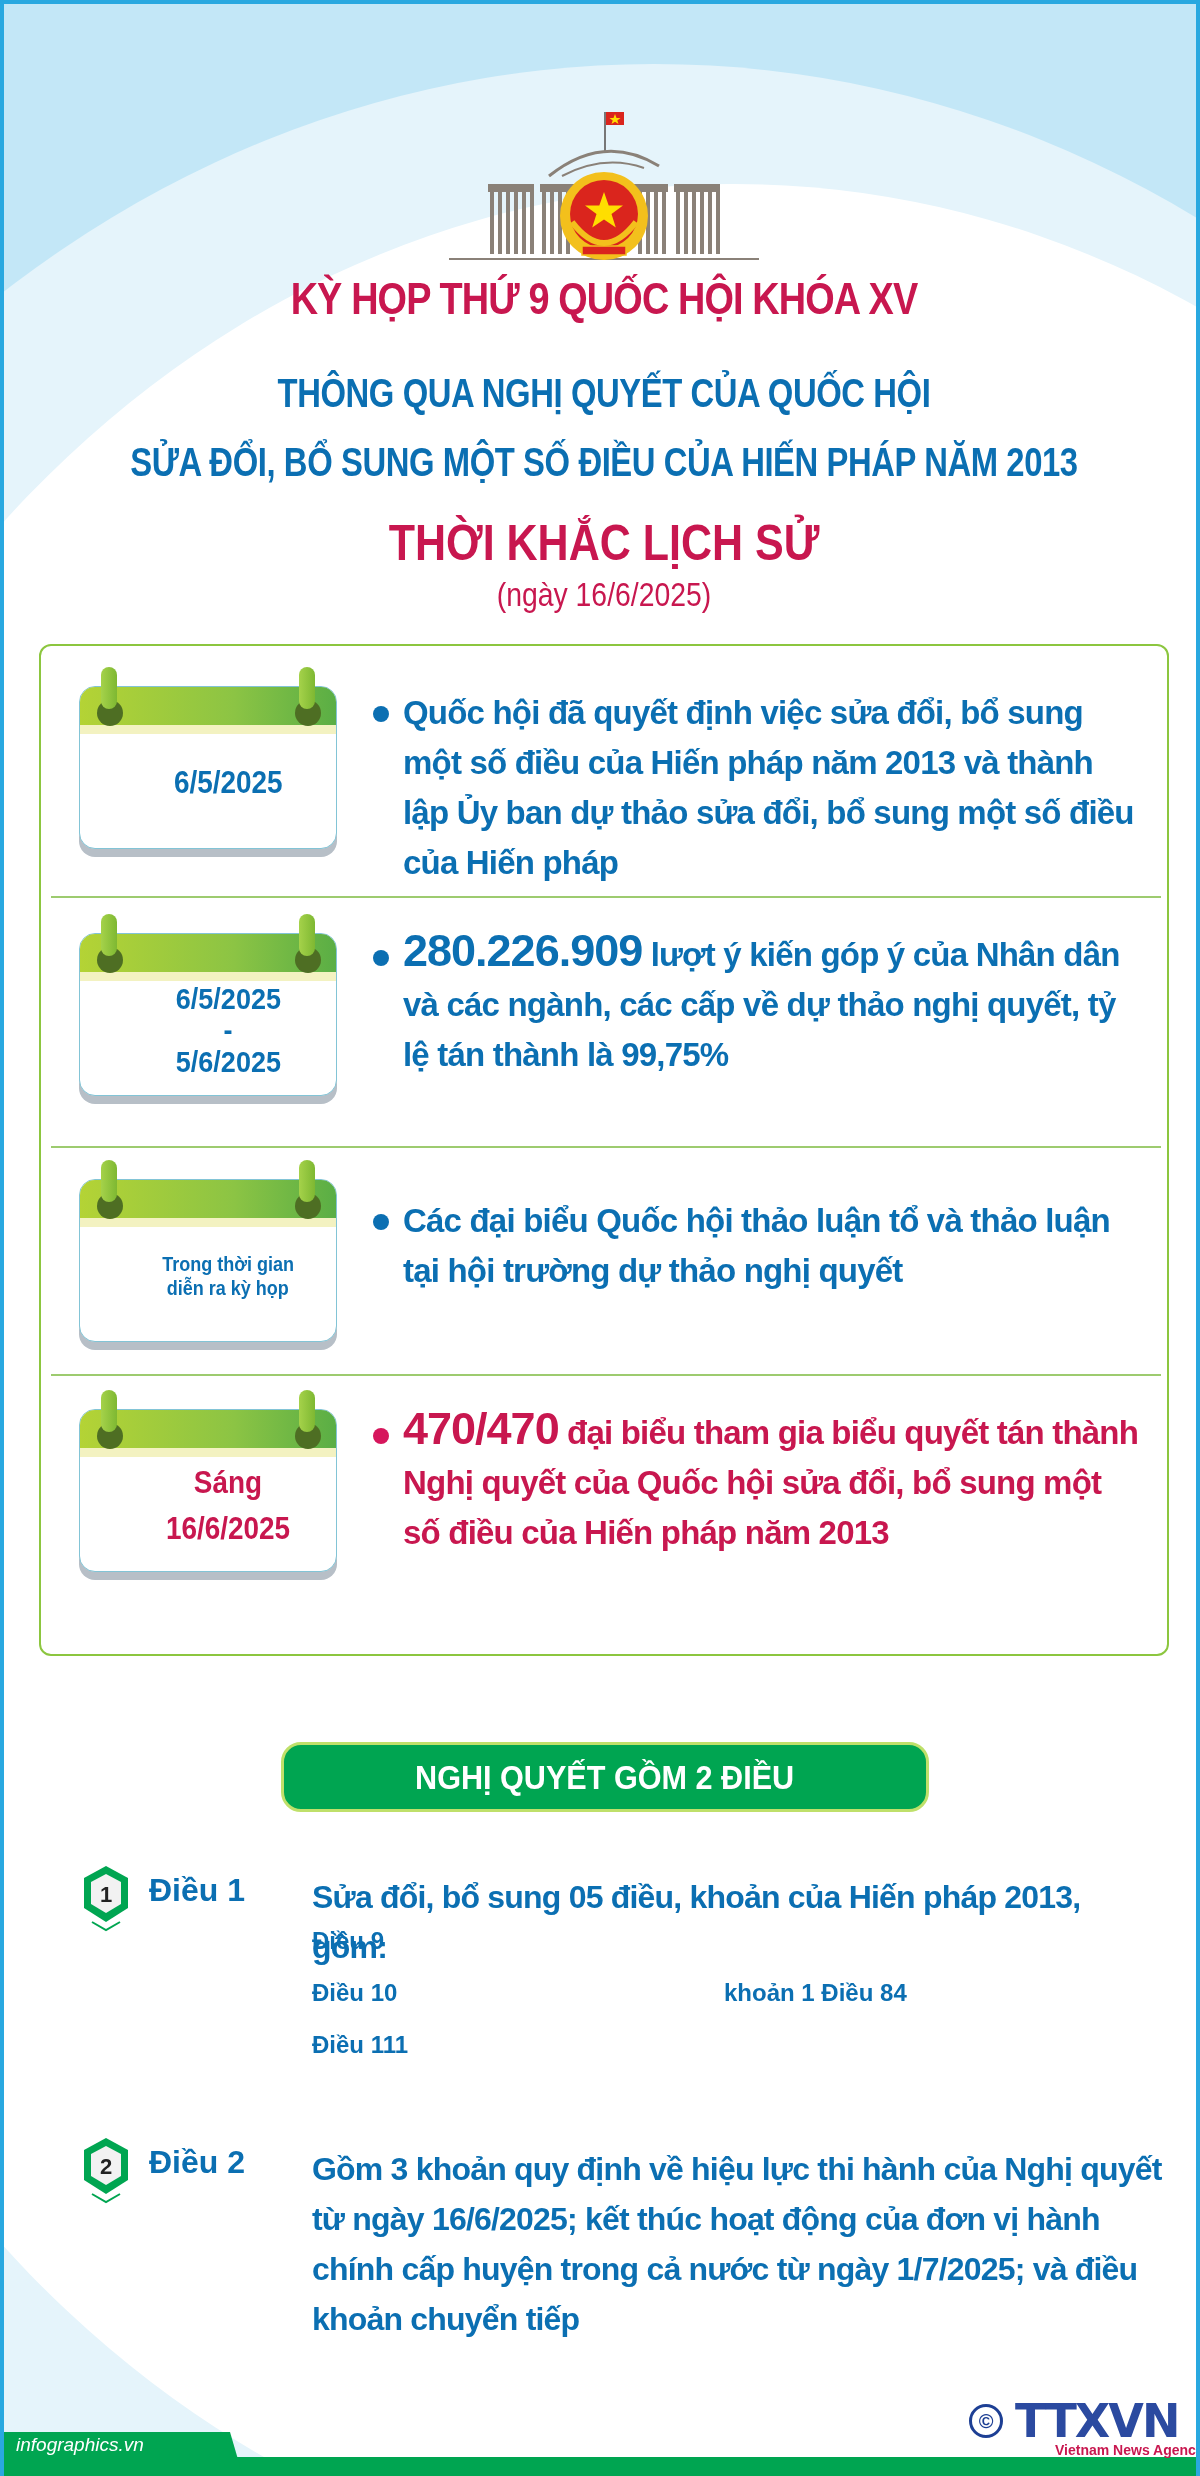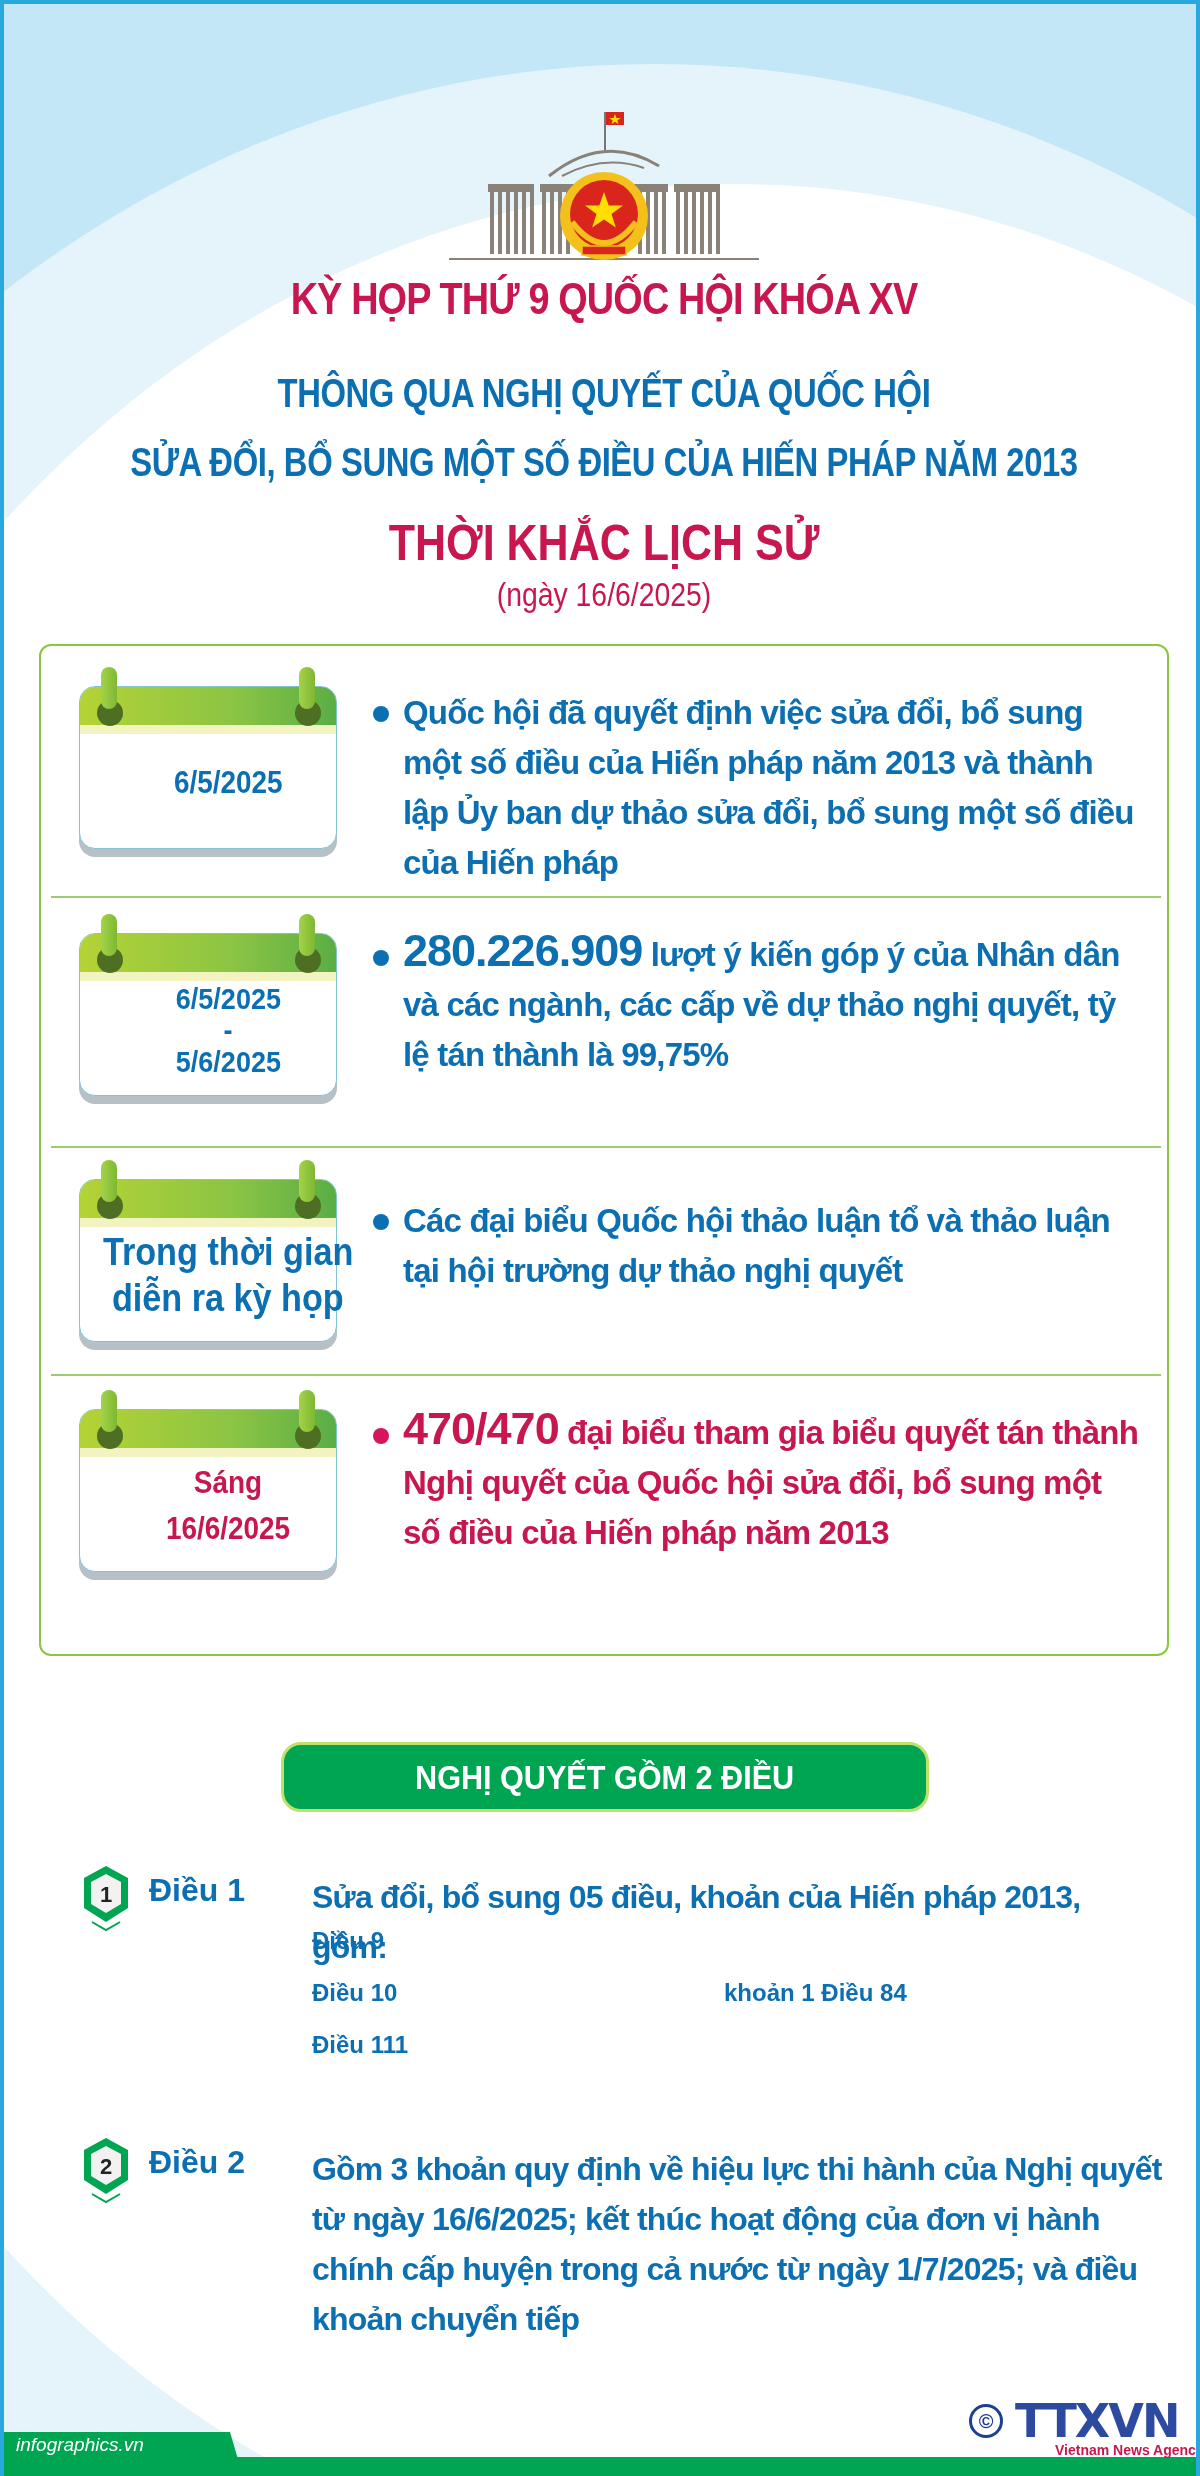"Trong thời gian" div.cal-text { font-size: 38px -> 20px }
